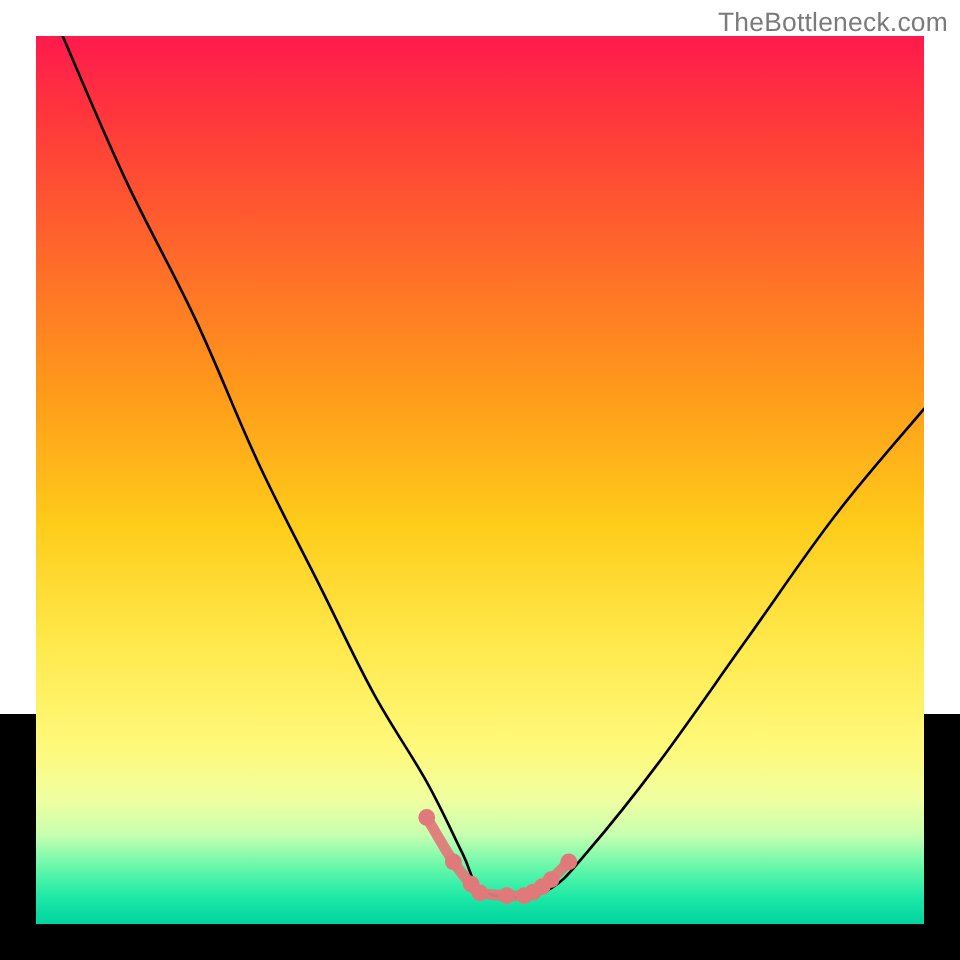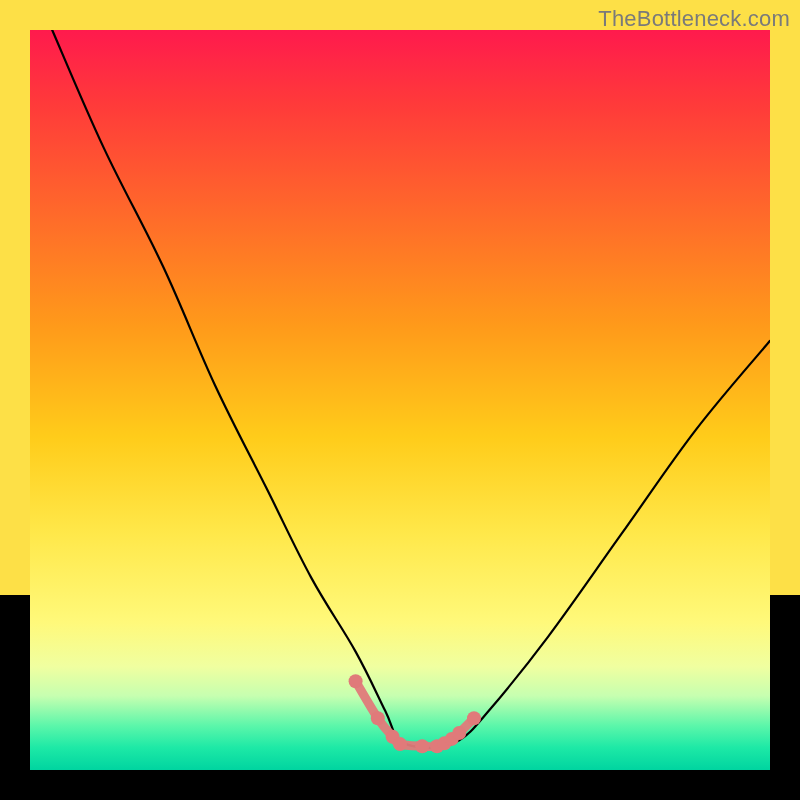"TheBottleneck.com" .chart-outer { background: #fde047 -> #ffffff }
